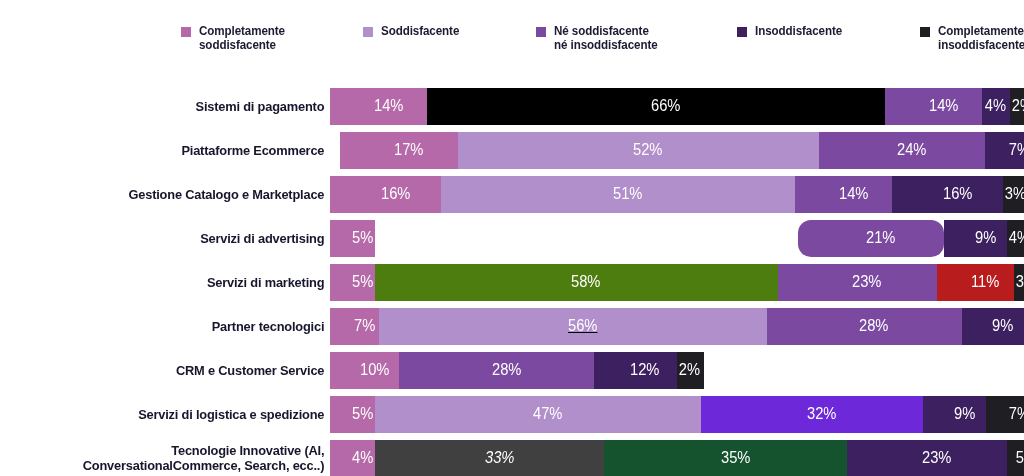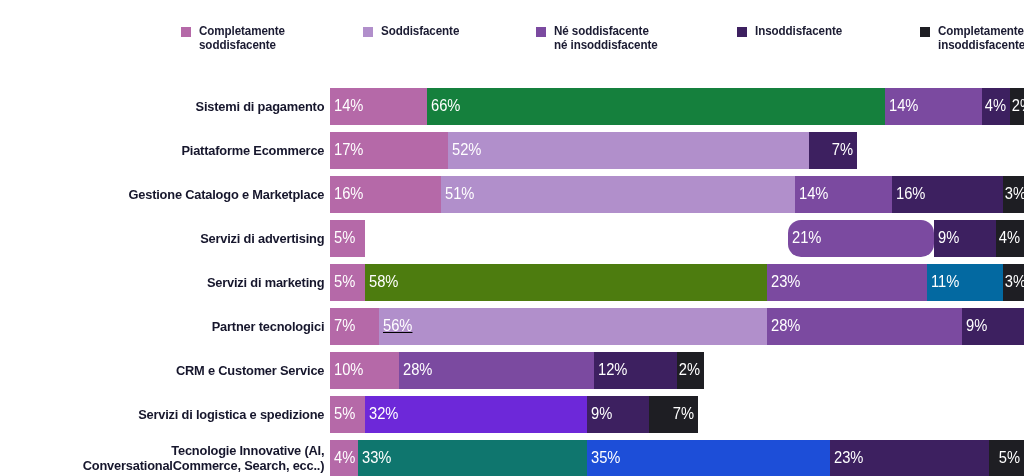"14%" .seg { justify-content: none -> center; padding-left: 4px -> 22px }
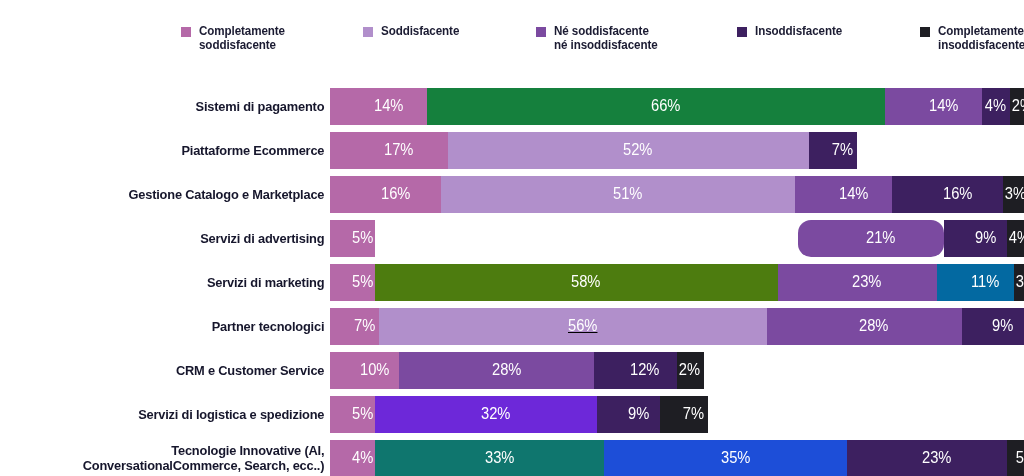"66%" div.seg { background: #15803d -> #000000 }
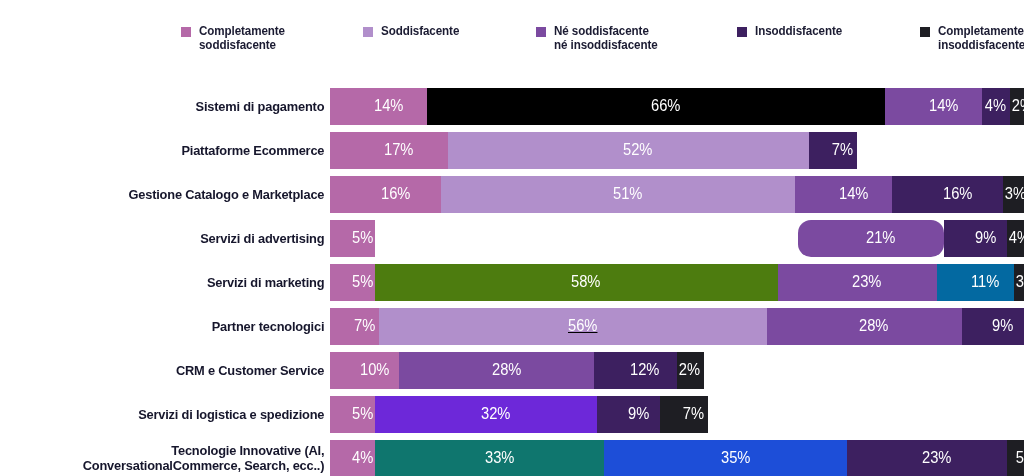"17%" div.seg { margin-left: none -> 10px }
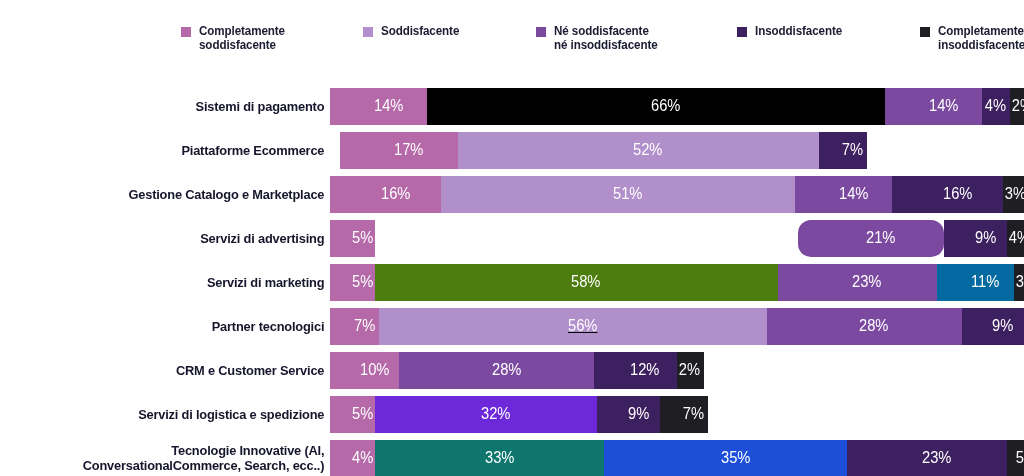"24%" div.seg { html: none -> <div> <span>24%</span> </div> }
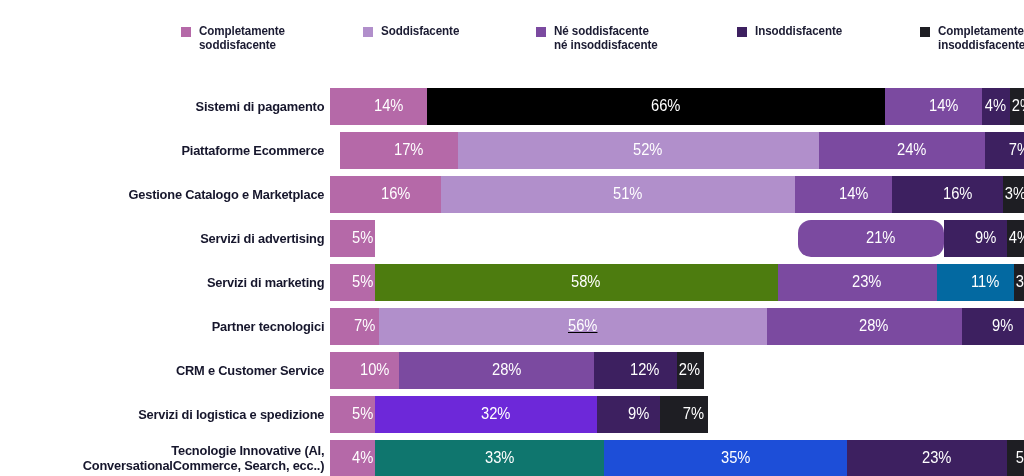"11%" div.seg { background: #0369a1 -> #b91c1c }
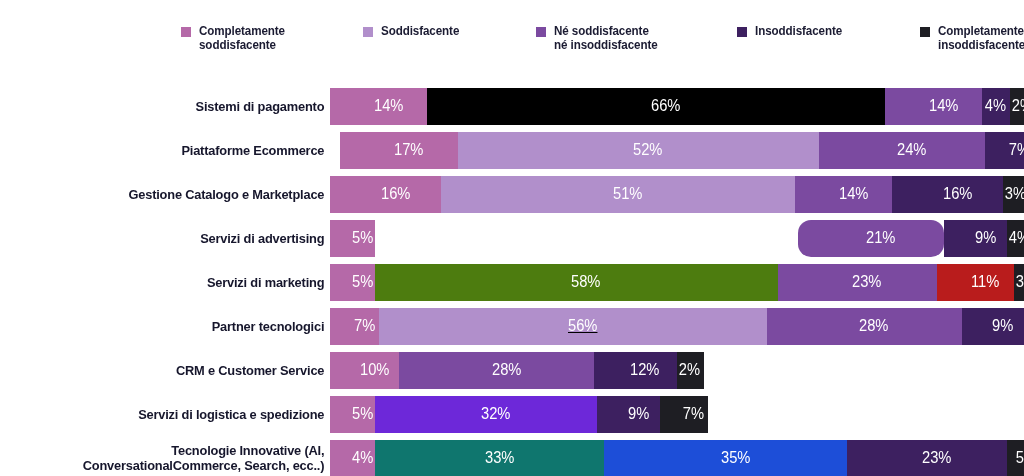"47%" div.seg { html: none -> <div> <span>47%</span> </div> }
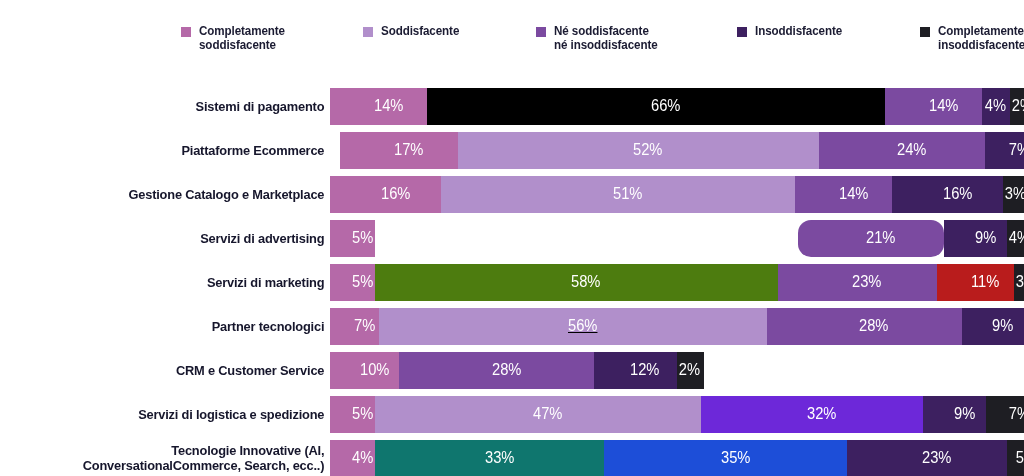"33%" div.seg { background: #0f766e -> #404040; font-style: none -> italic }
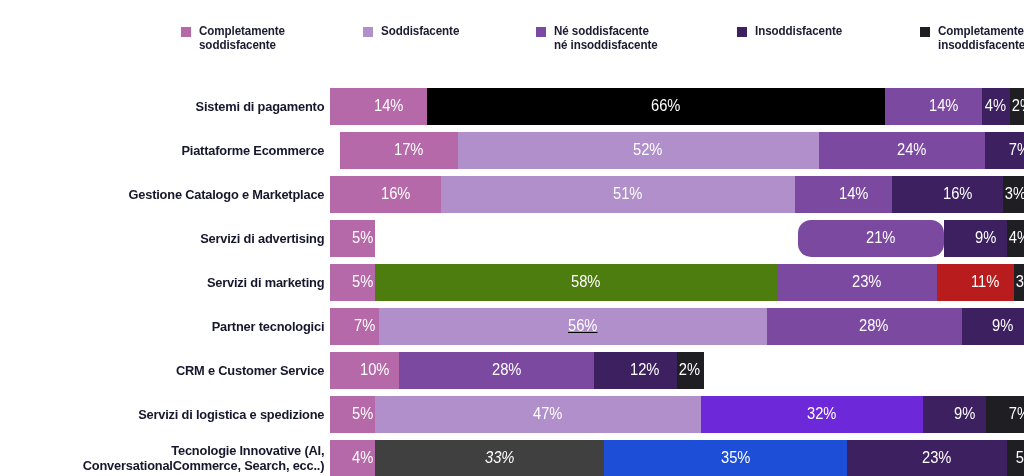"35%" div.seg { background: #1d4ed8 -> #14532d }
